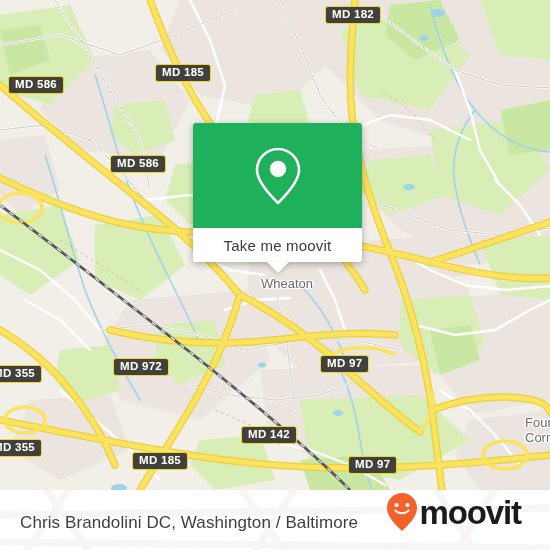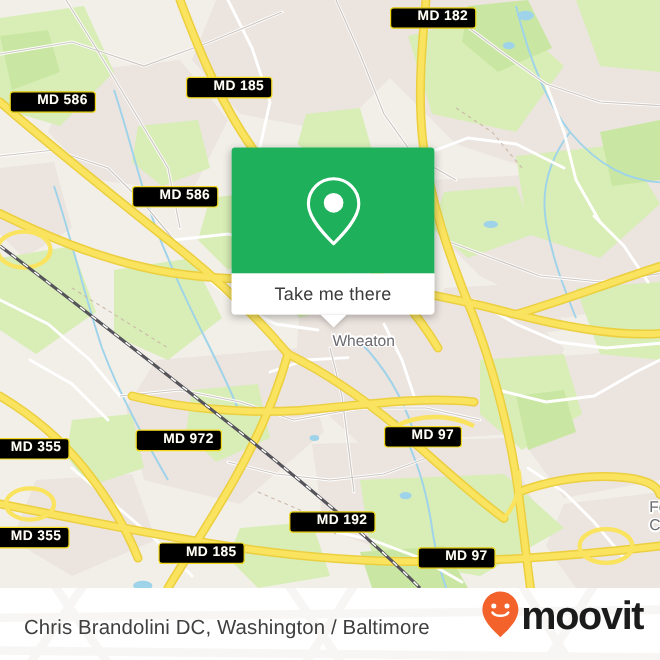"MD 182" .shield { background: #000000 -> #404040; padding: 1px 6px 2px 22px -> 1px 6px 2px 6px }
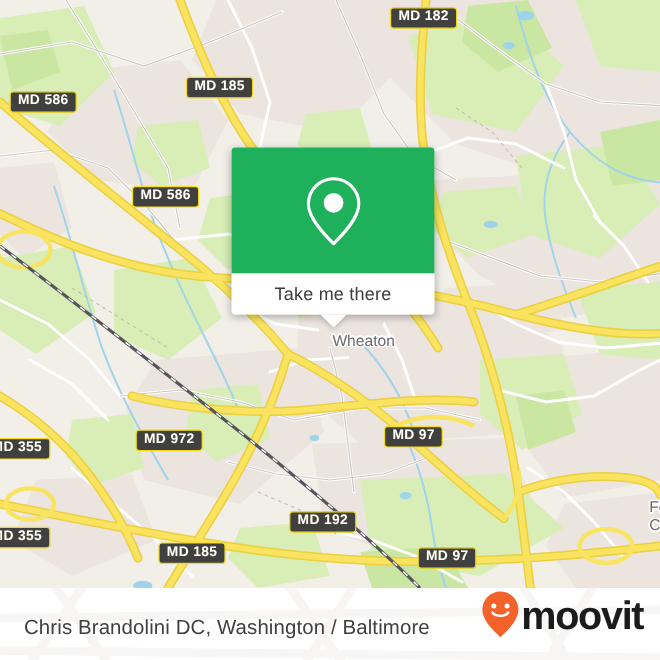"Take me there" span { text: there -> moovit }
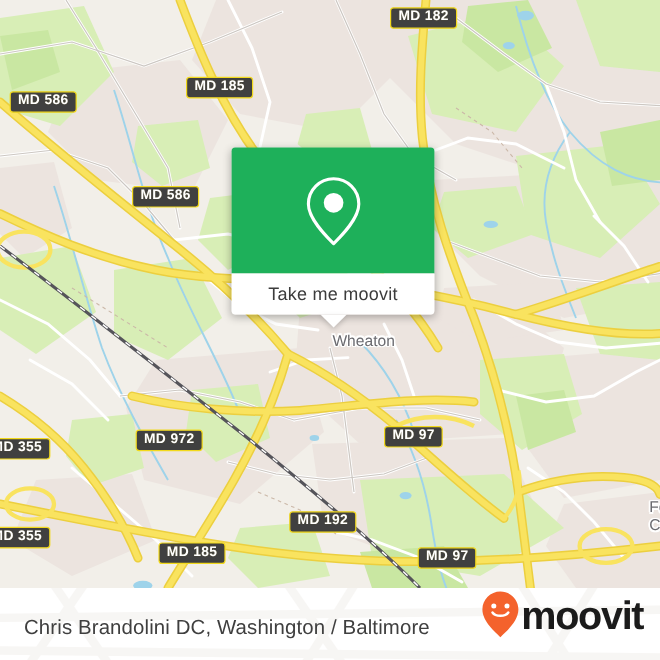"Wheaton" .place { margin-left: 16px -> none }
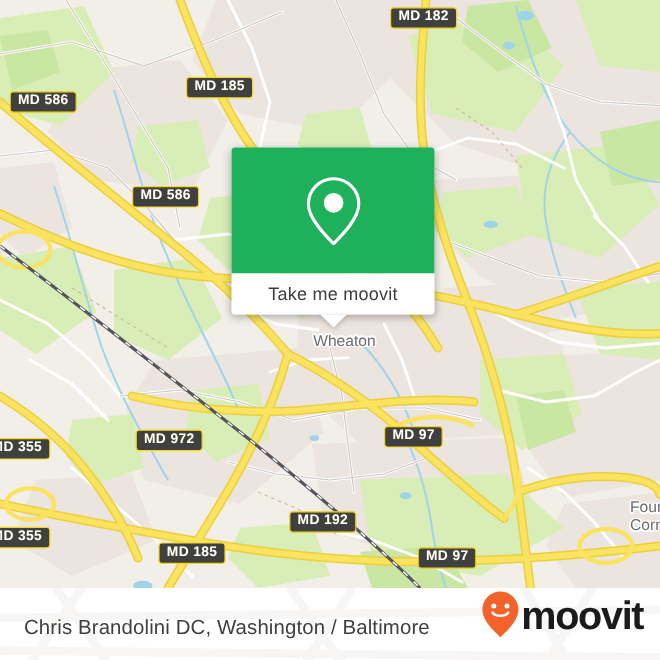"MD 192" div.shield { text: 192 -> 142 }
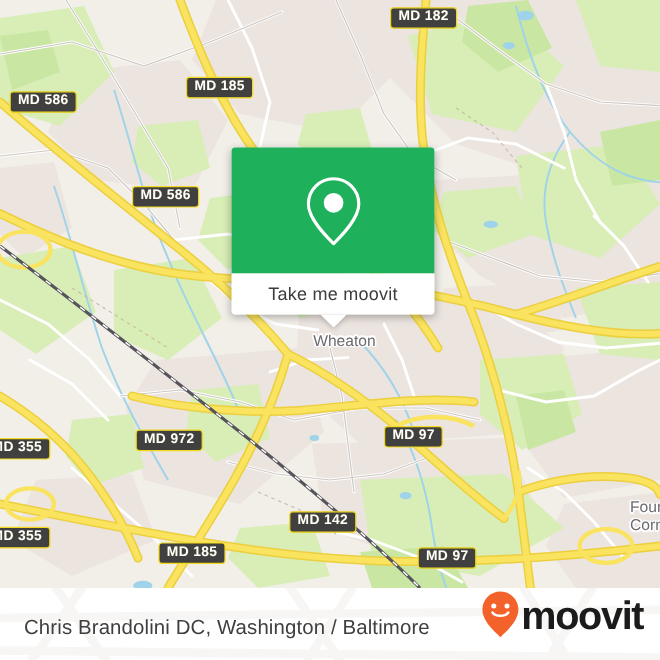"moovit" #moovit-logo { right: 14px -> 29px }
